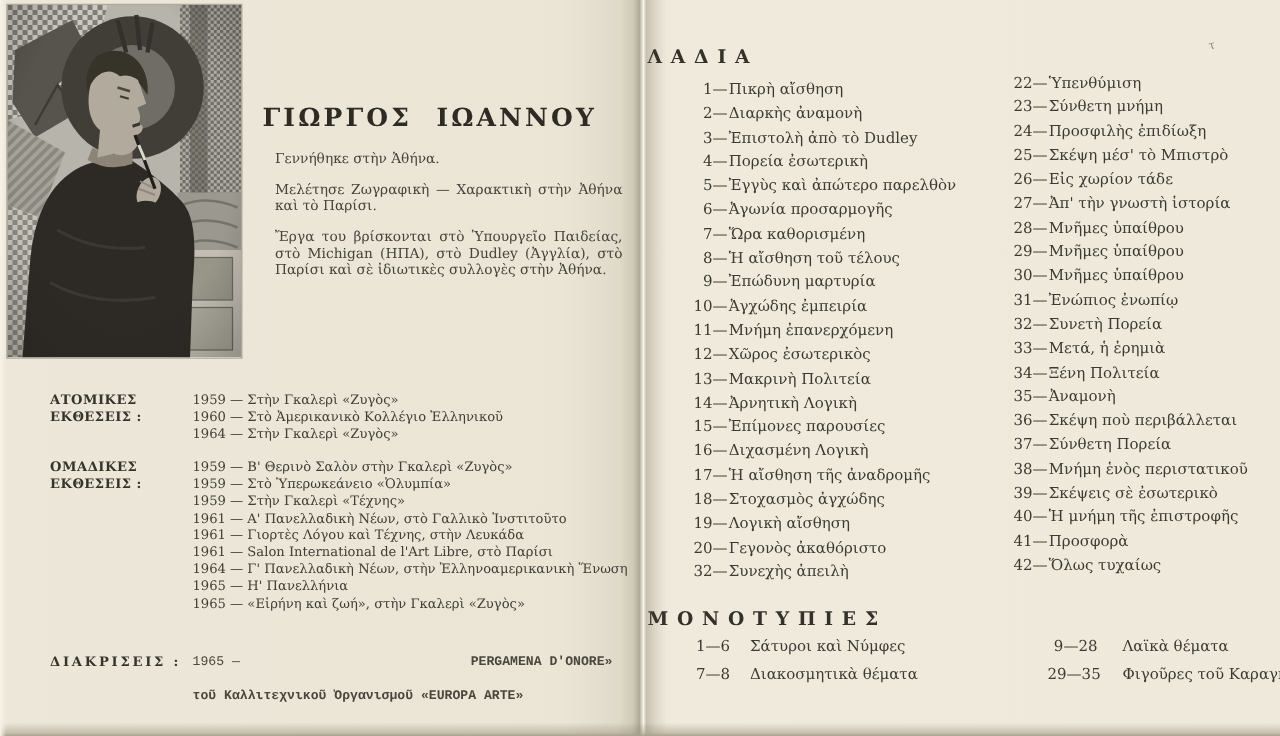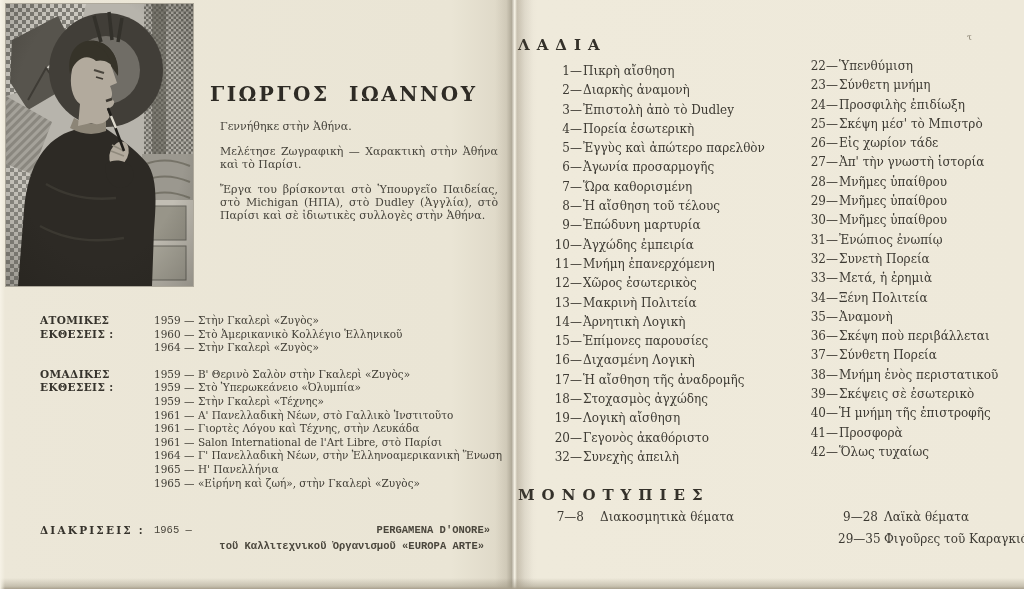"1—6" div.mono-row { html: none -> <div> <span>1—6</span> <span>Σάτυροι καὶ Νύμφες</span> </div> }
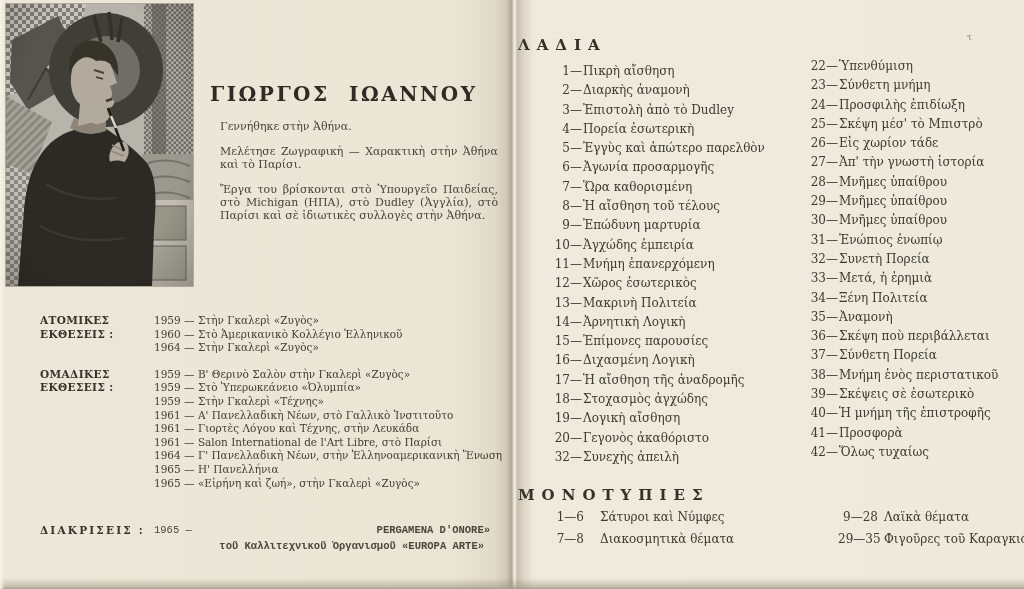"Λαϊκὰ θέματα" .mono-col-right .mono-row .mttl { margin-left: 6px -> 20px }
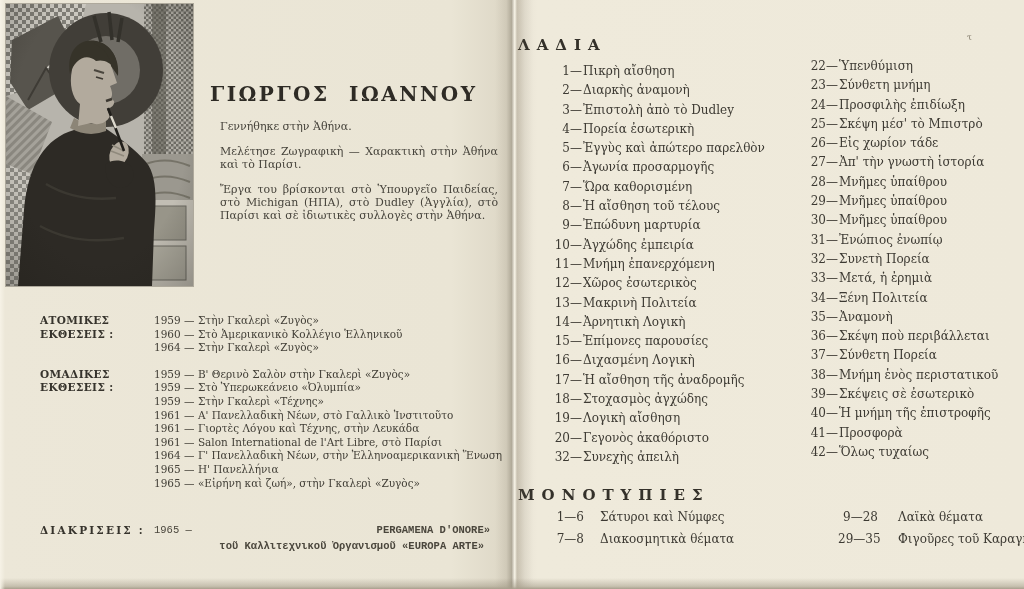"τοῦ Καλλιτεχνικοῦ Ὀργανισμοῦ «EUROPA" .d-line2 { margin-top: 2px -> 13px; text-align: right -> none }
